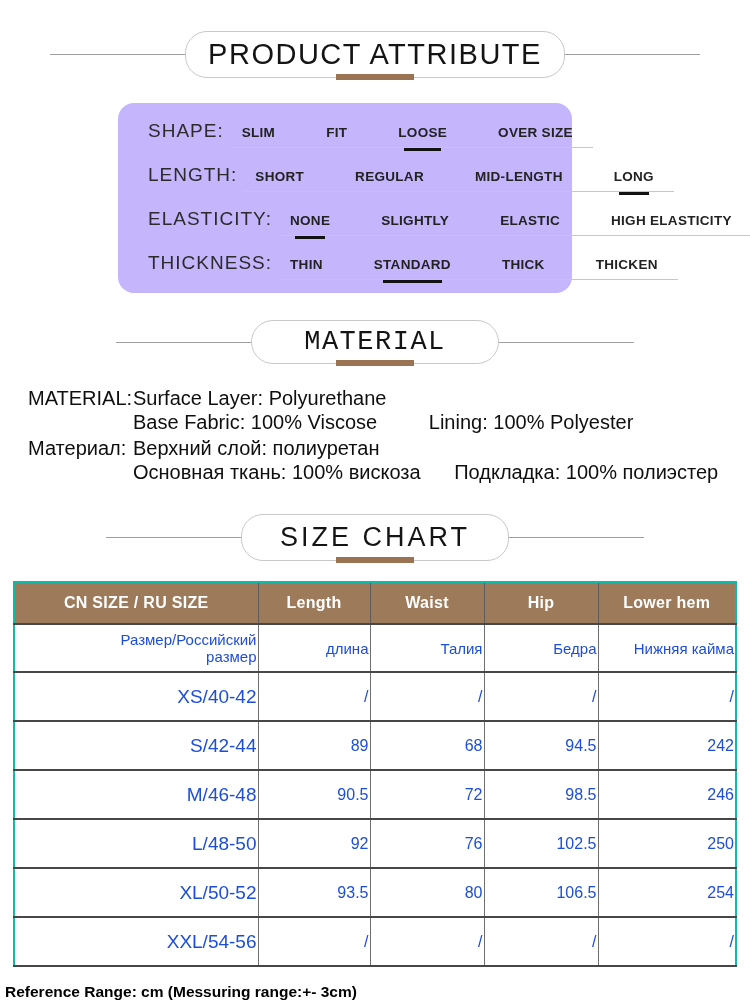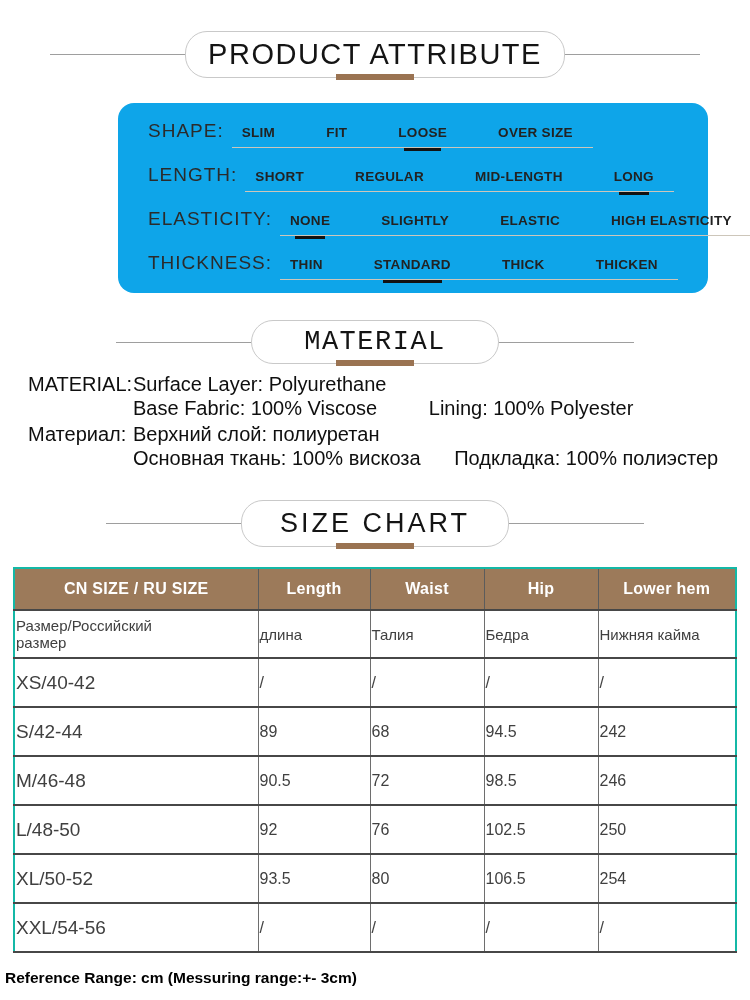"SHAPE:" .attr-box { background: #0ea5e9 -> #c4b5fd; width: 590px -> 454px }
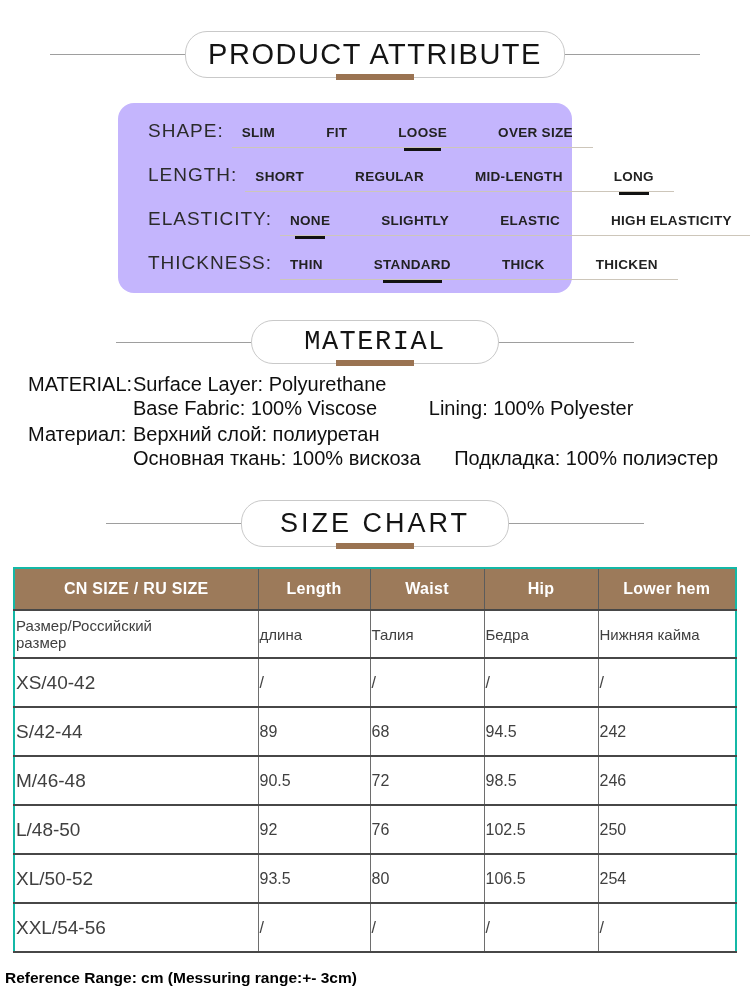"MATERIAL:" .mat-block { margin: 8px 0 0 28px -> 22px 0 0 28px }
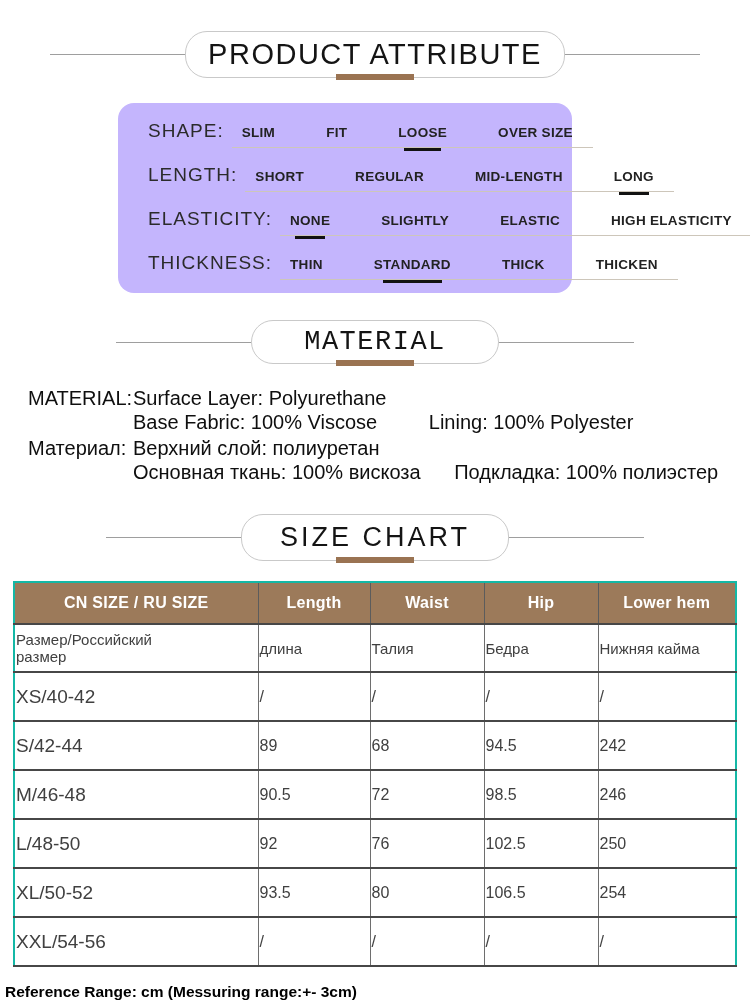"Размер/Российский размер" .size-table td { color: #404040 -> #1d4ed8; text-align: left -> right }
